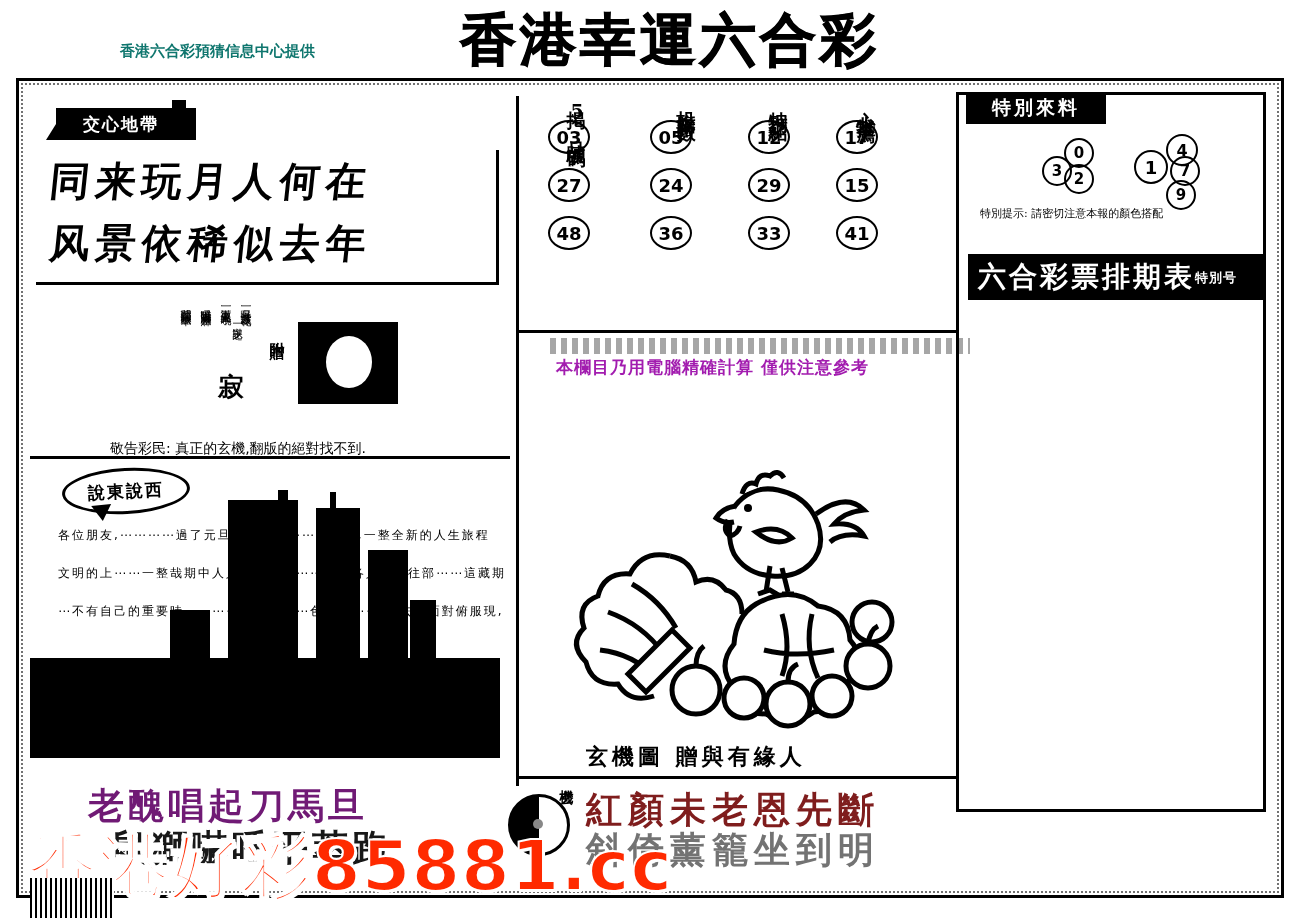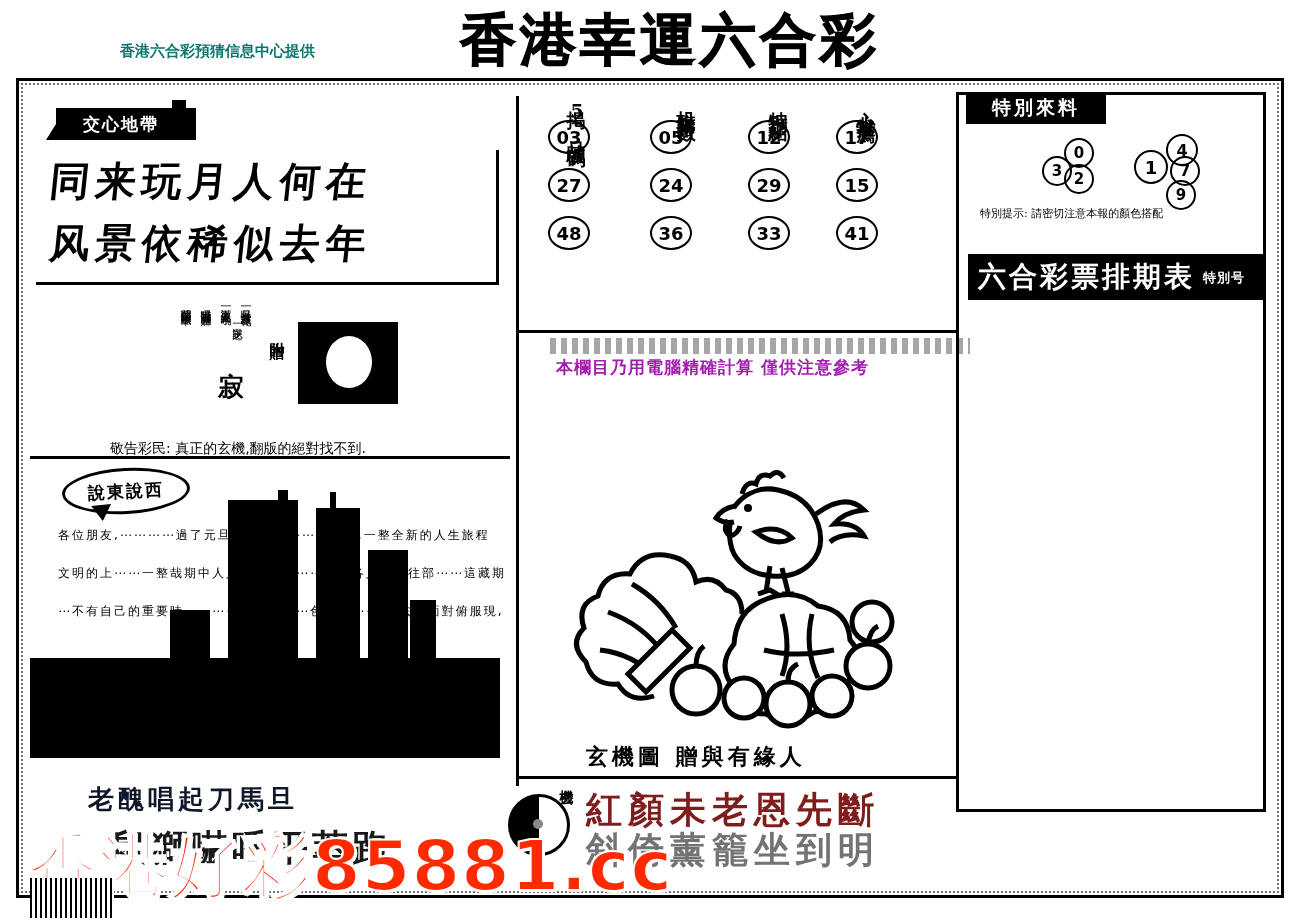"特別号" .schedule .small { margin-left: 8px -> none }
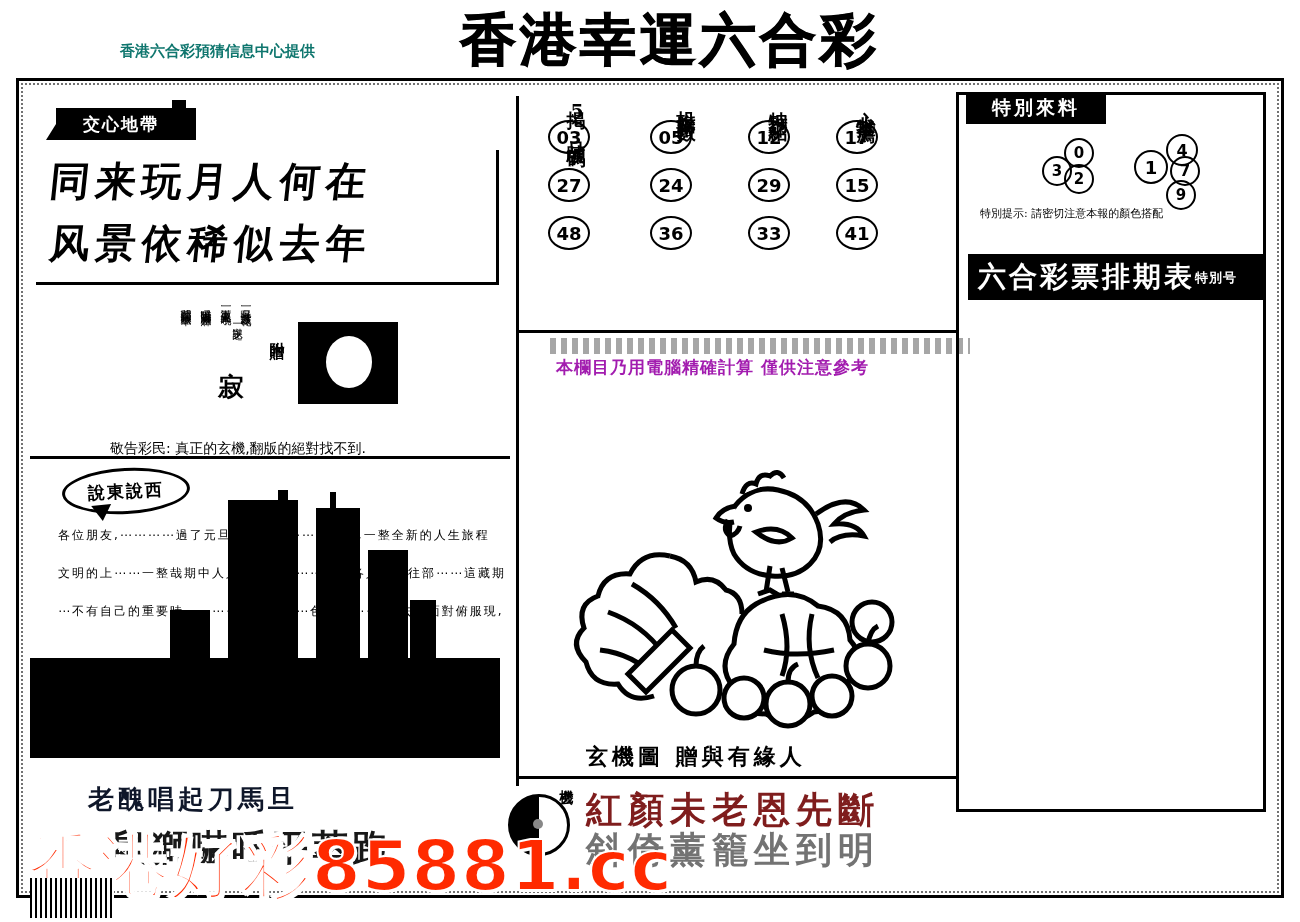"老醜唱起刀馬旦" .headline1 { color: #0f172a -> #701a75; font-size: 26px -> 36px }
